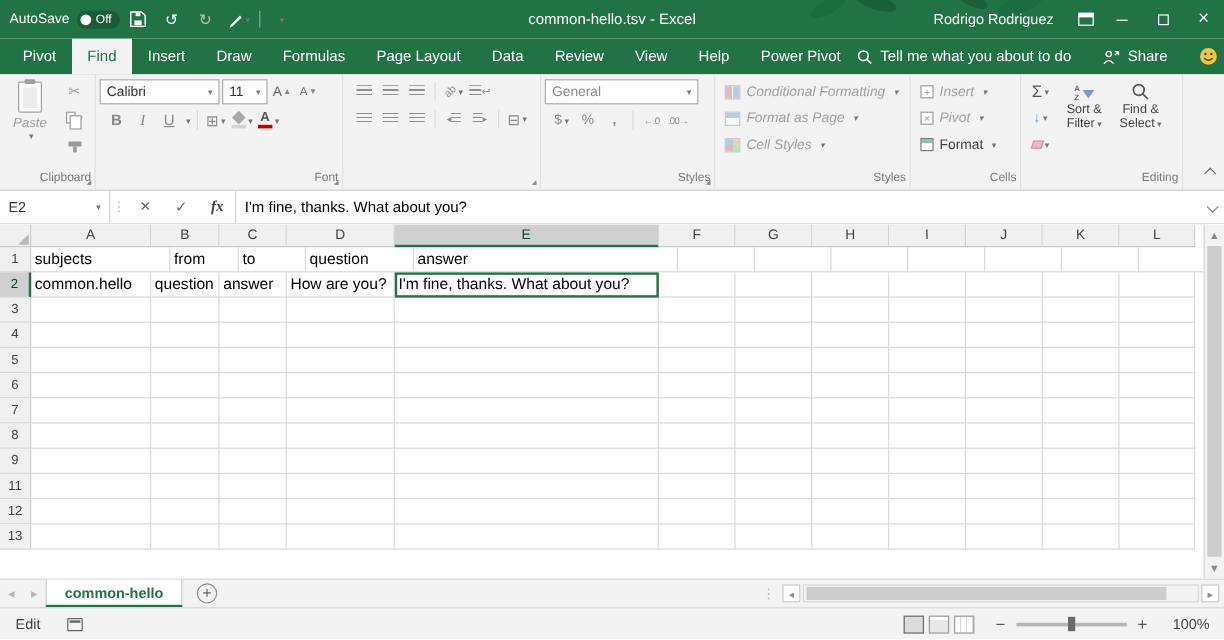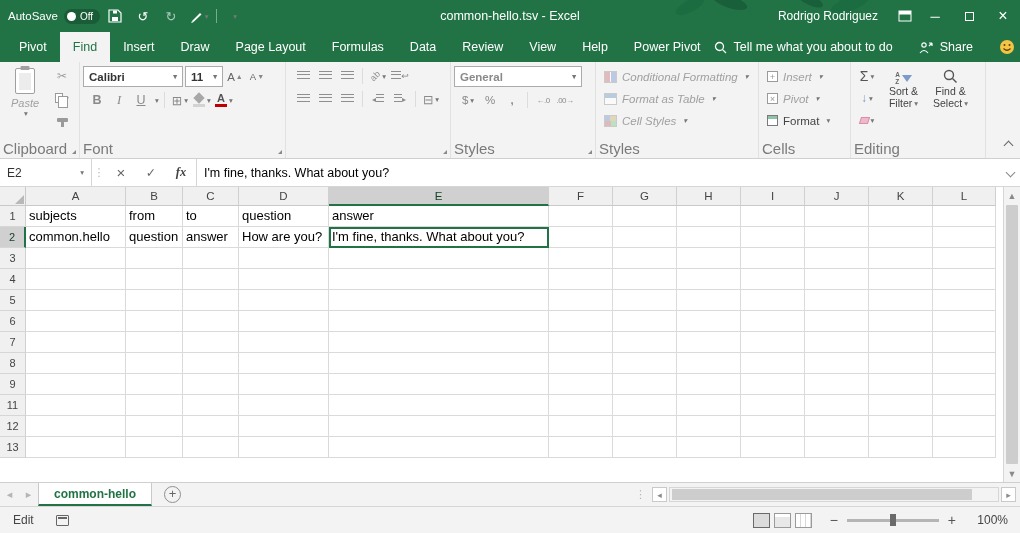"Page Layout" div.rtab { order: before "Formulas" -> after "Formulas" }
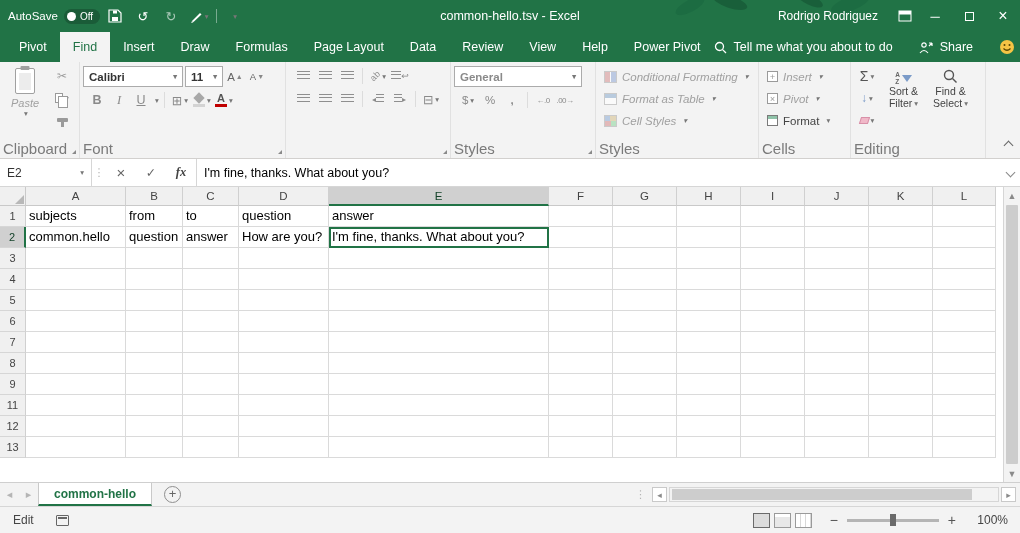"Calibri" .combo { font-weight: bold -> none }
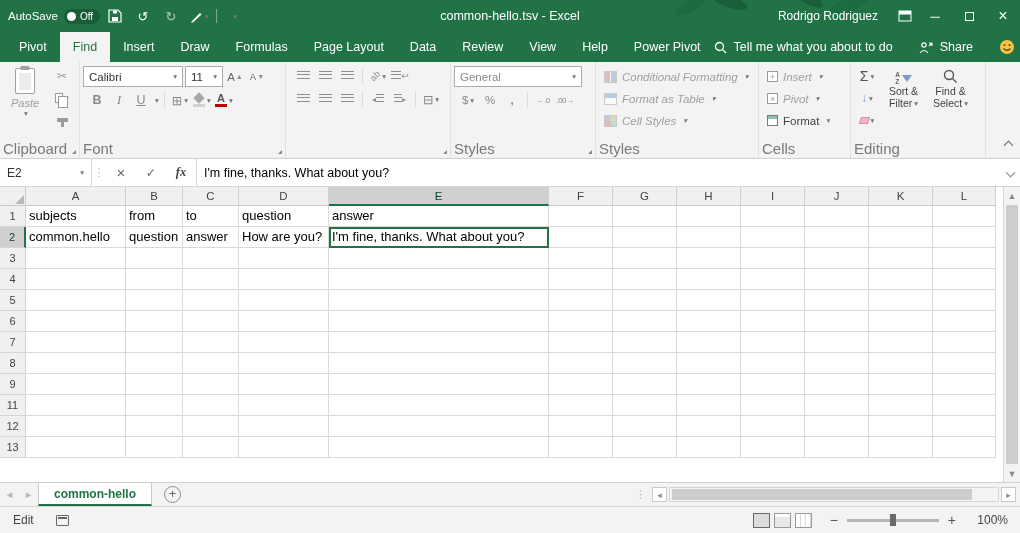"Format as Table" span { text: Table -> Page }
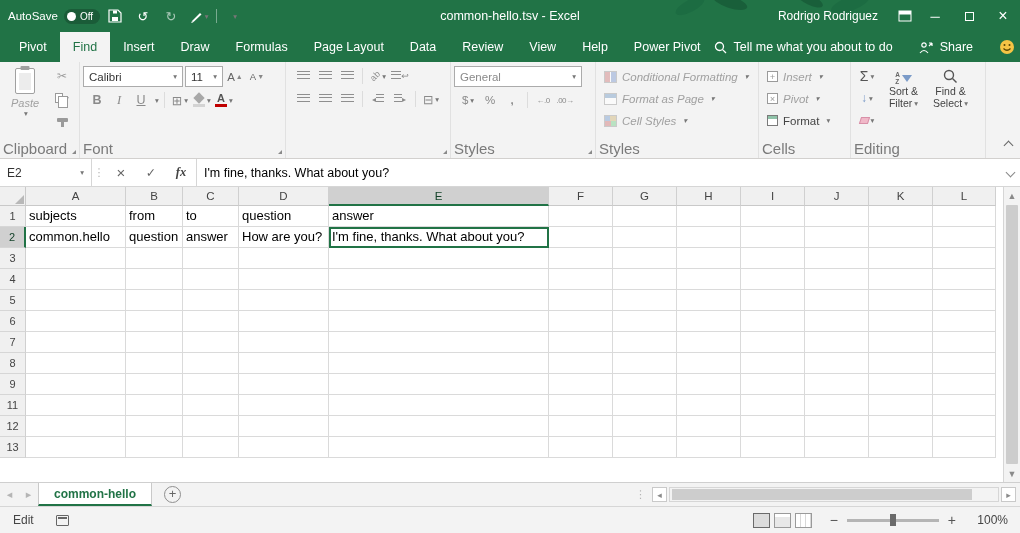"Clipboard" .rg-label { font-size: 15px -> 10px; text-align: left -> right }
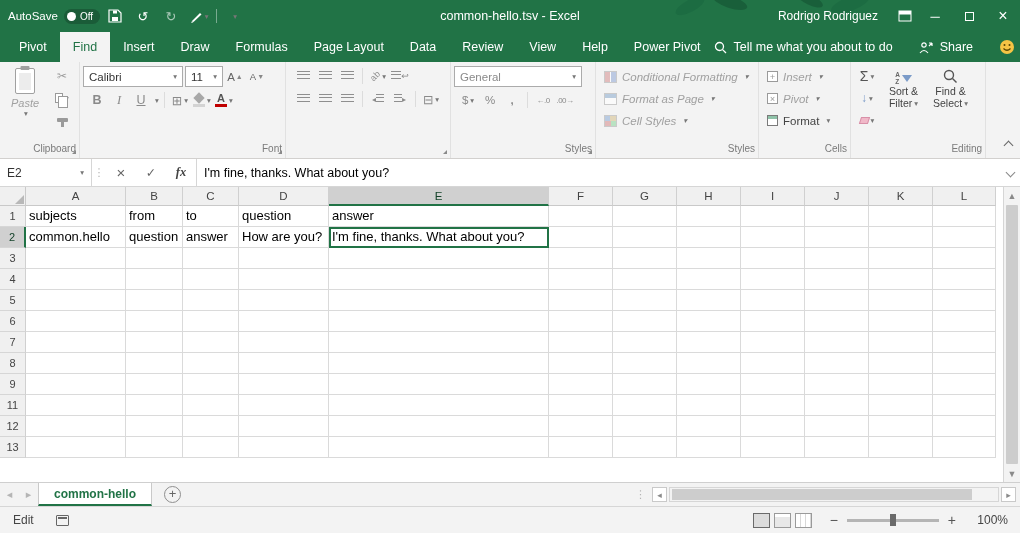"subjects" div.cell { width: 100px -> 116px }
